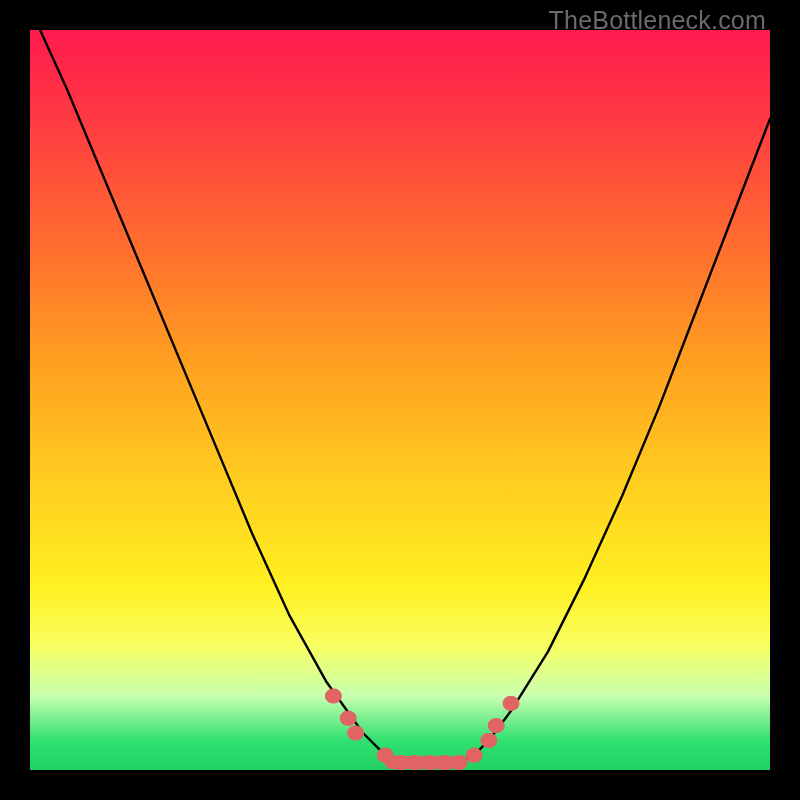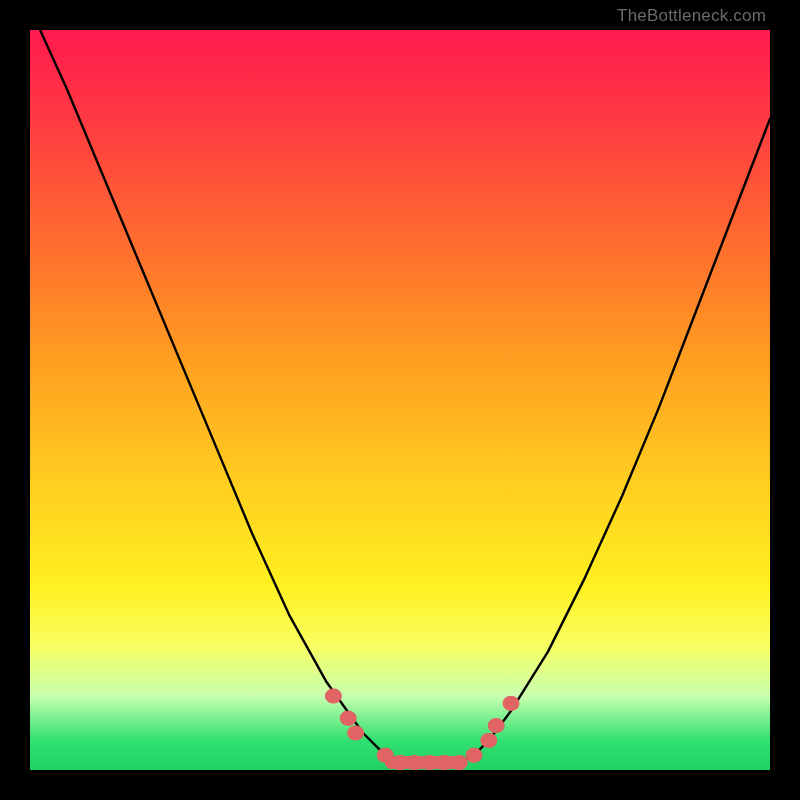"TheBottleneck.com" .attribution { font-size: 17px -> 25px }
